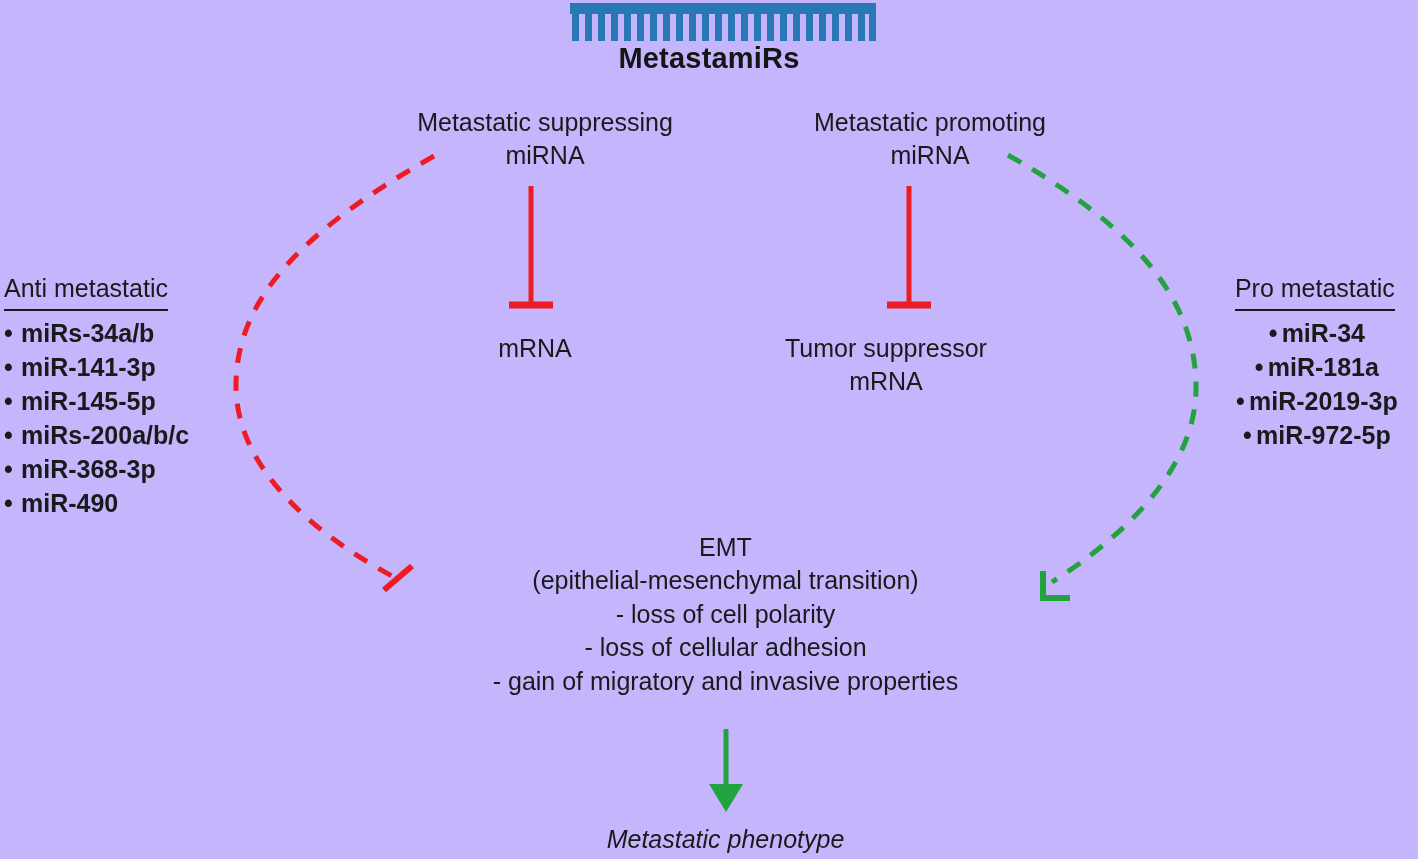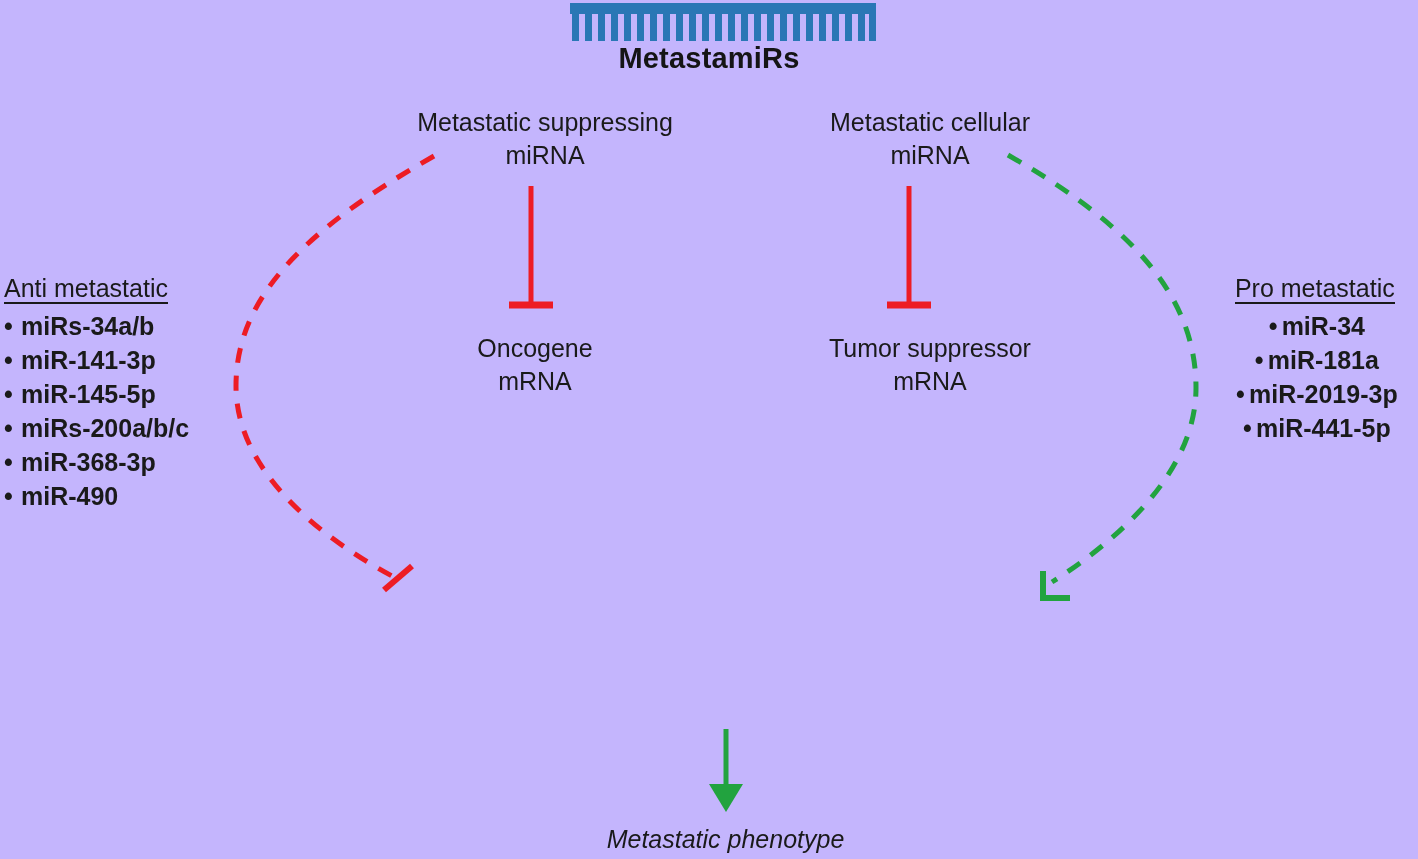"Metastatic cellular" span.ln { text: cellular -> promoting }
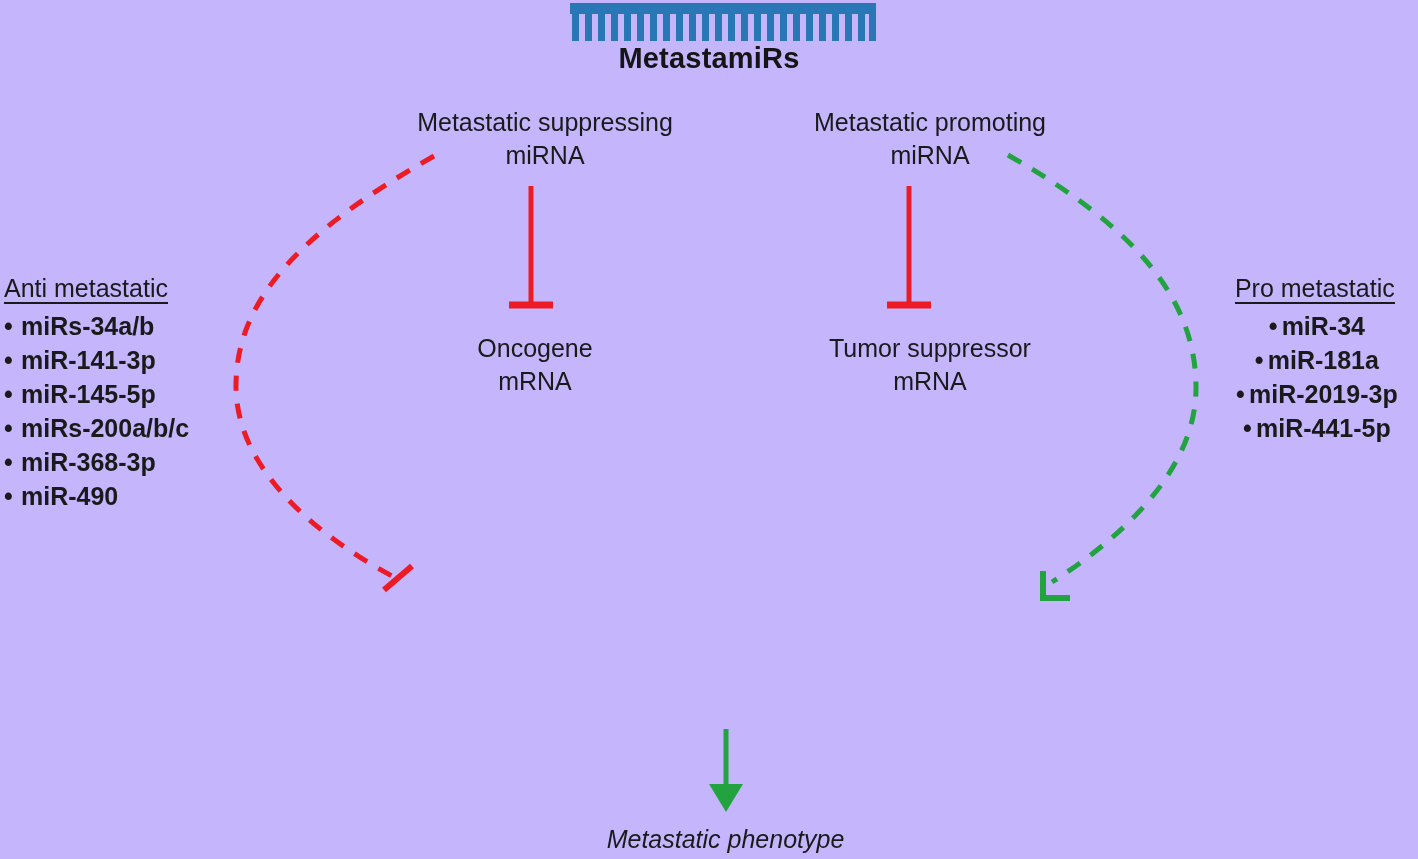"Anti metastatic" .side-list .list-head { padding-bottom: 1px -> 8px }
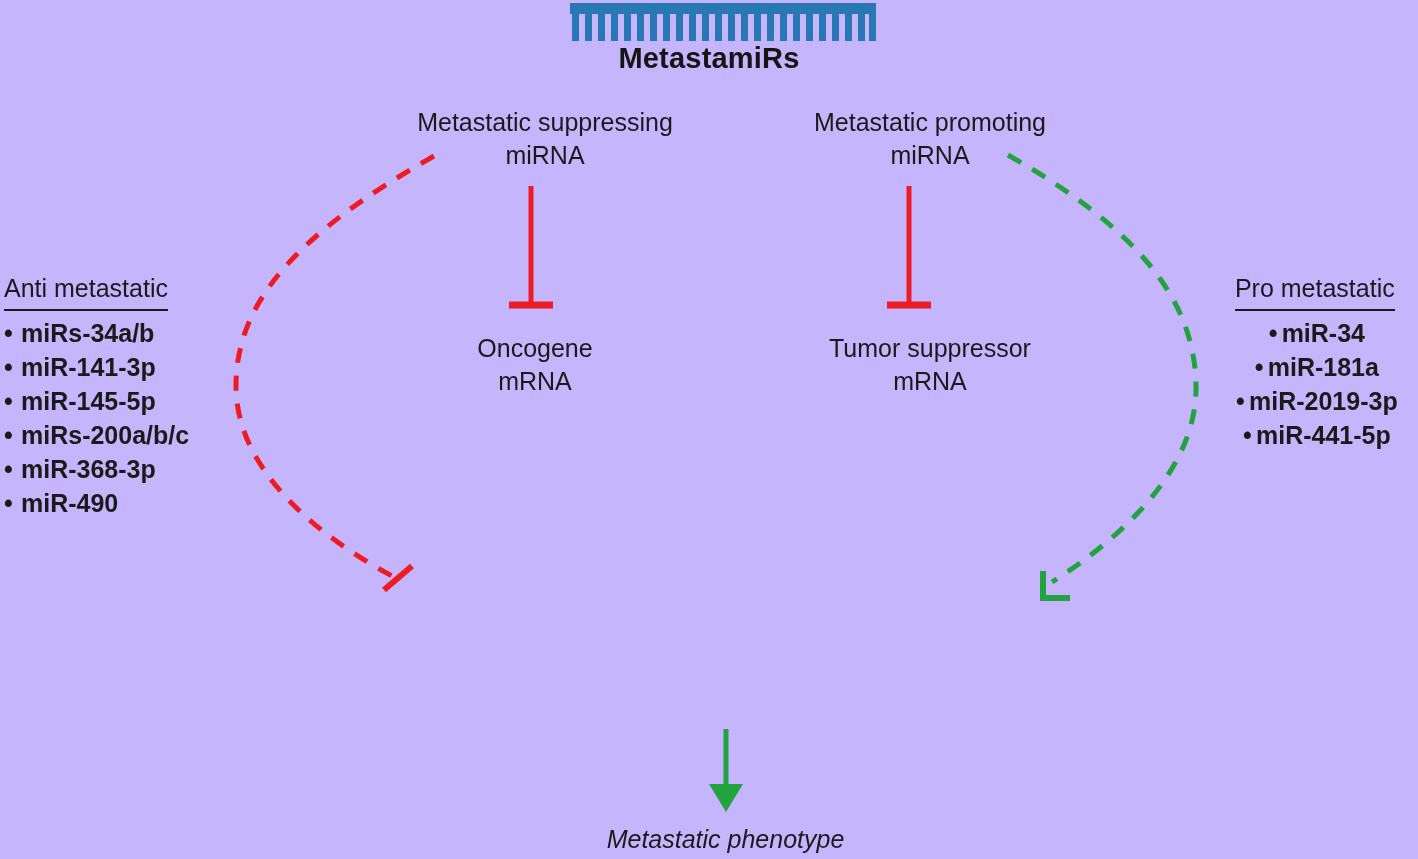"Oncogene" span.ln { html: <span>Oncogene</span> -> none }
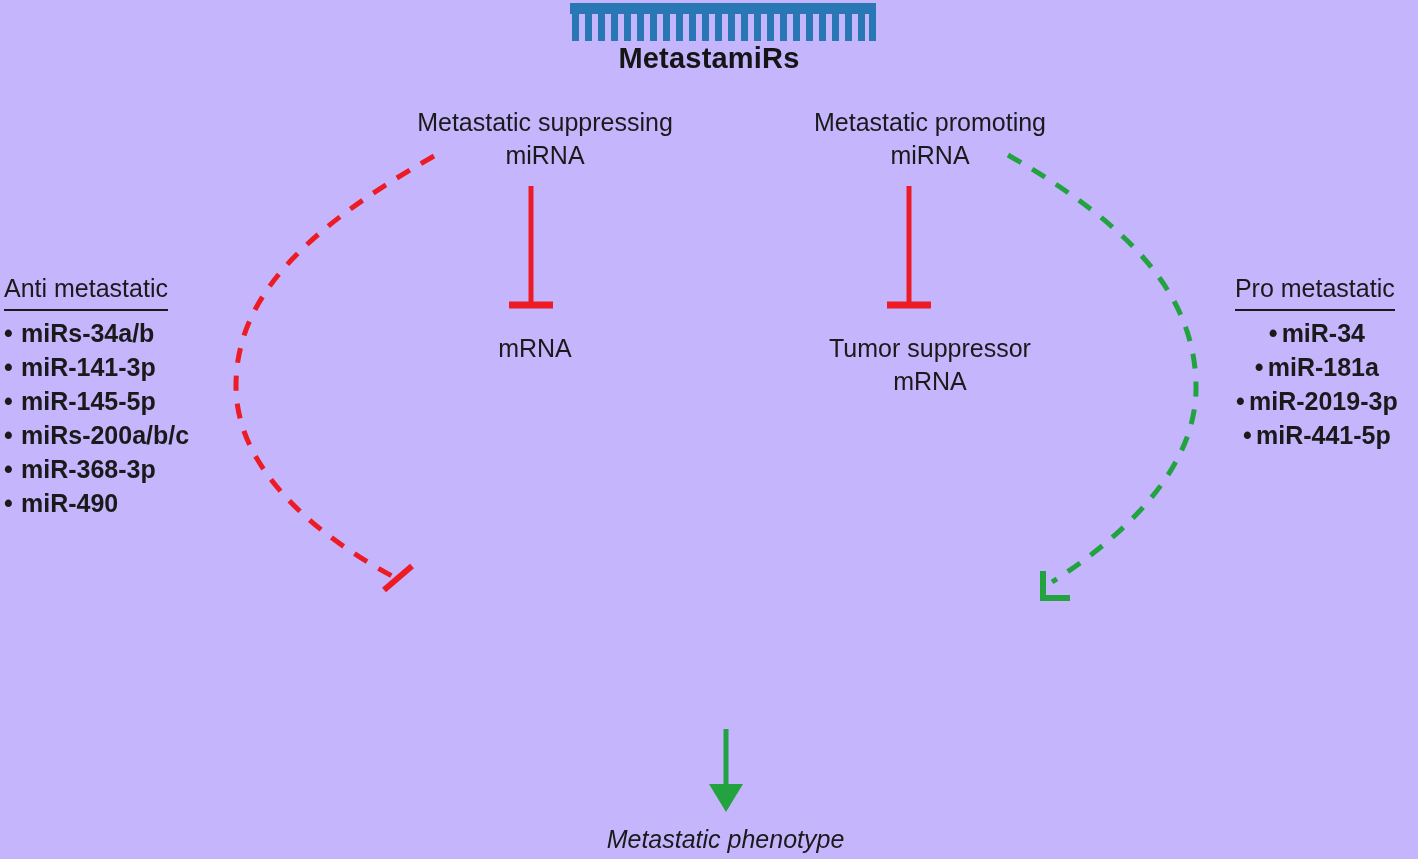"Tumor suppressor" #node-tumorsupp { left: 740px -> 696px }
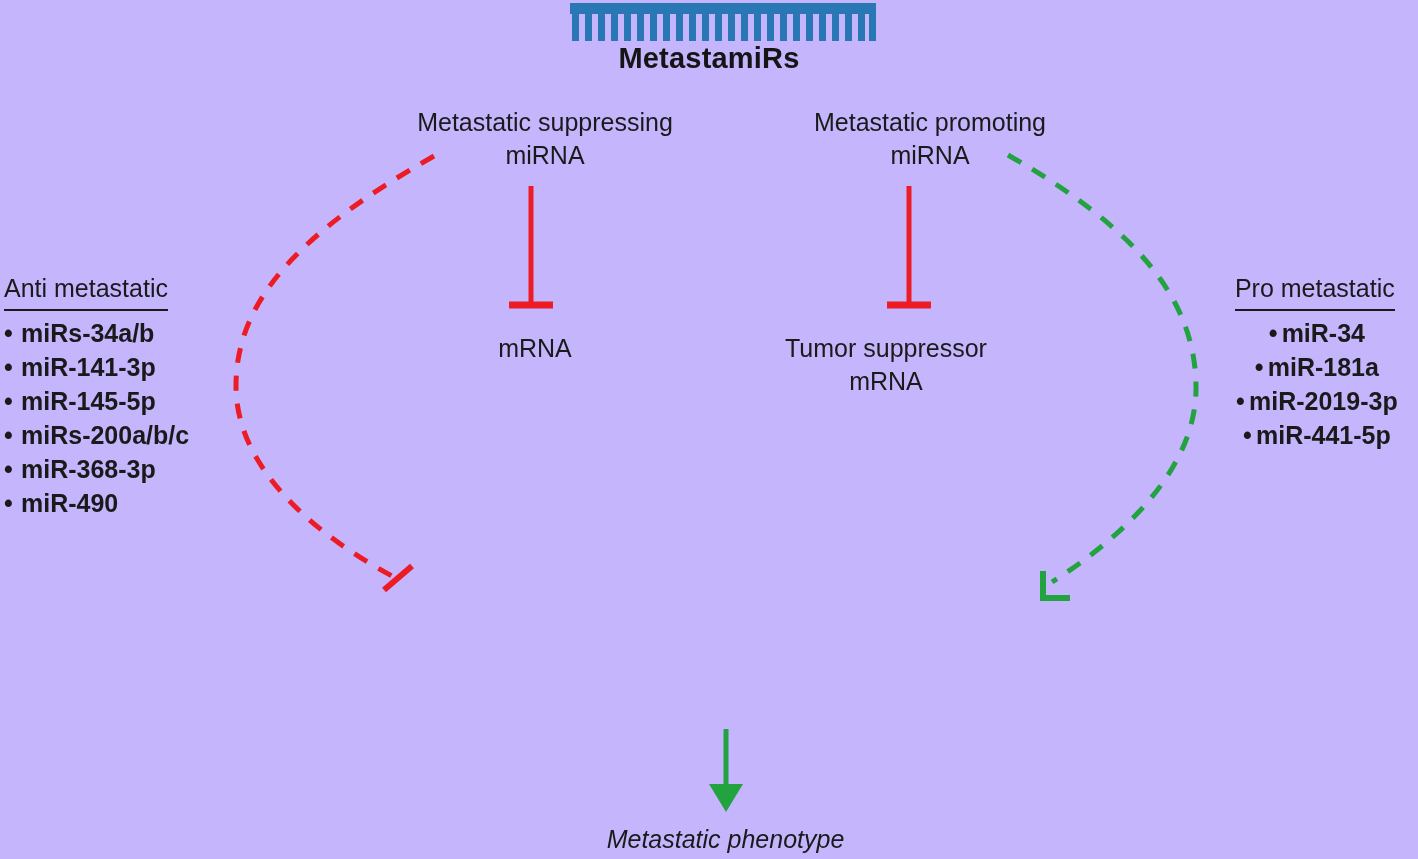"miR-441-5p" span { text: miR-441-5p -> miR-972-5p }
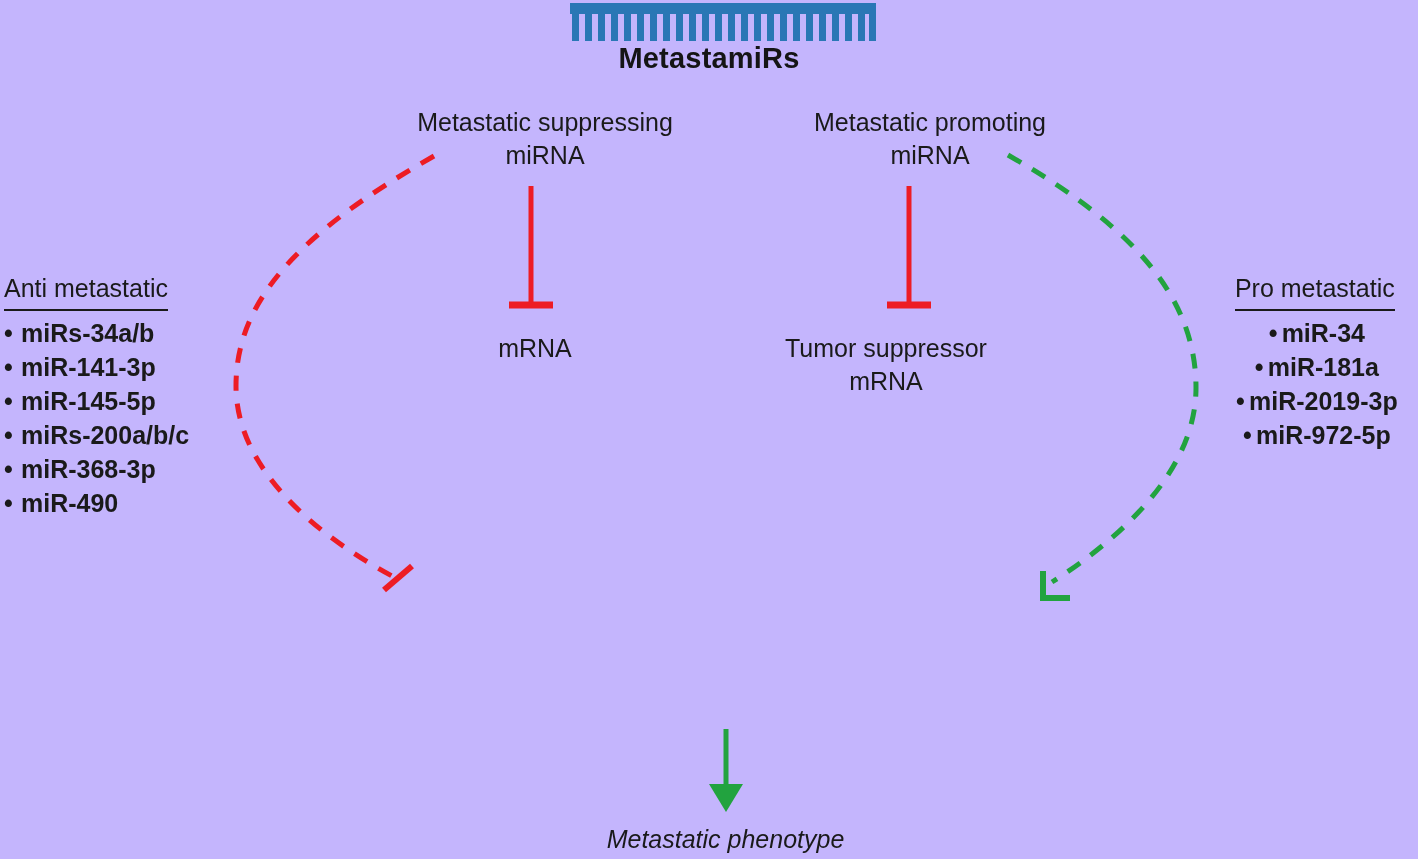"EMT" div.node { html: none -> <div> <span>EMT</span> <span>(epithelial-mesenchymal transition)</span> <span>- loss of cell polarity</span> <span>- loss of cellular adhesion</span> <span>- gain of migratory and invasive properties</span> </div> }
